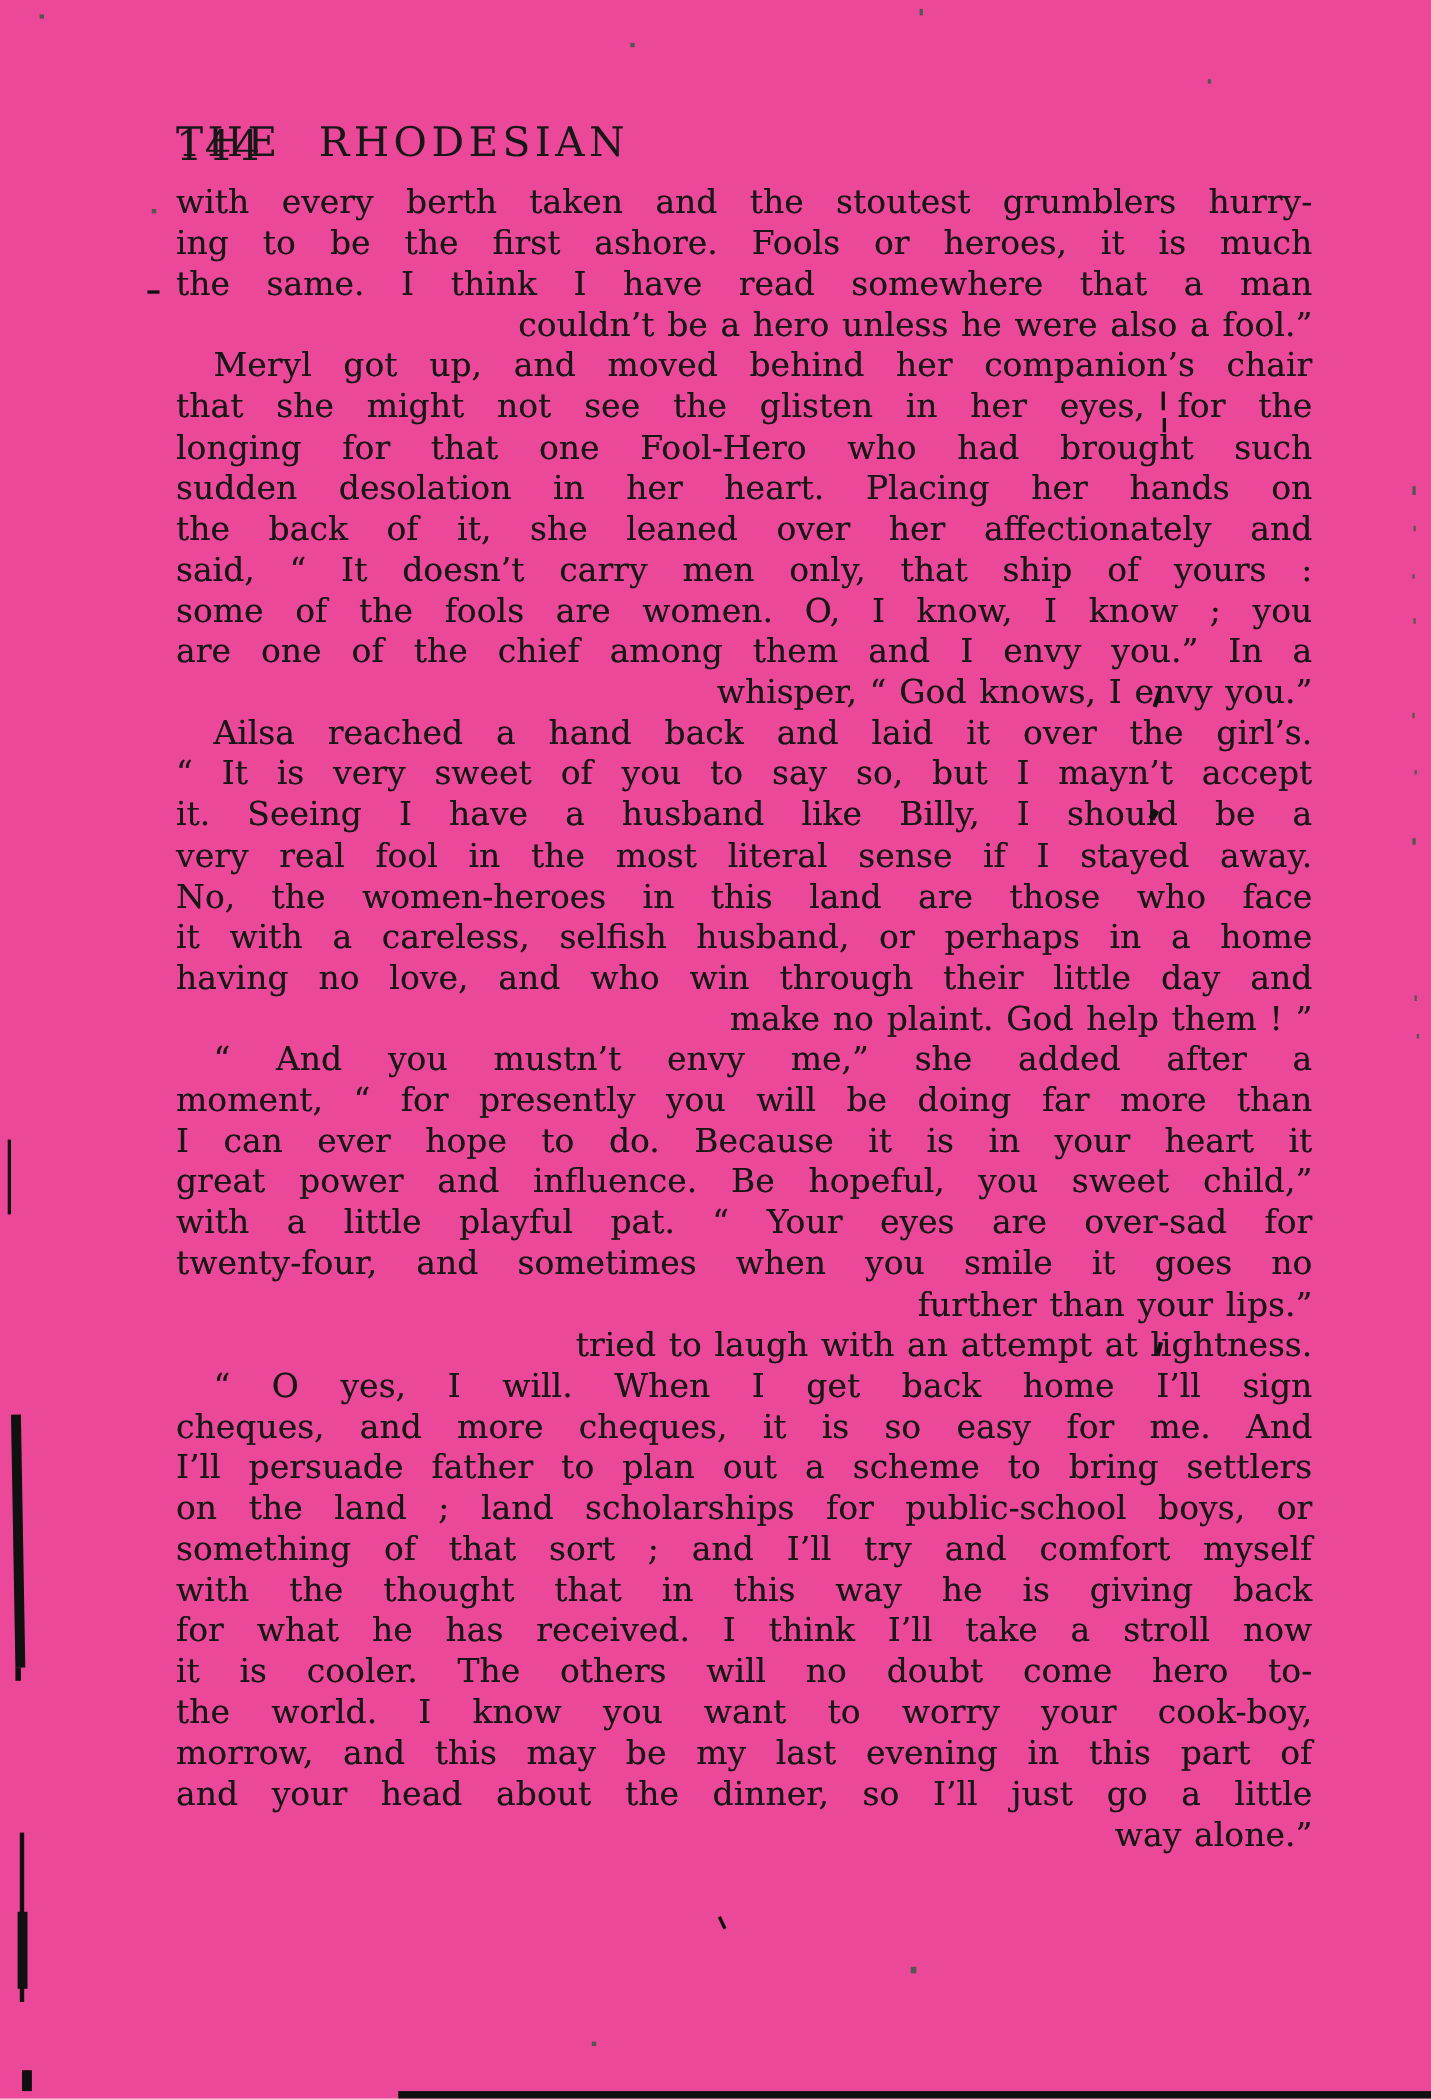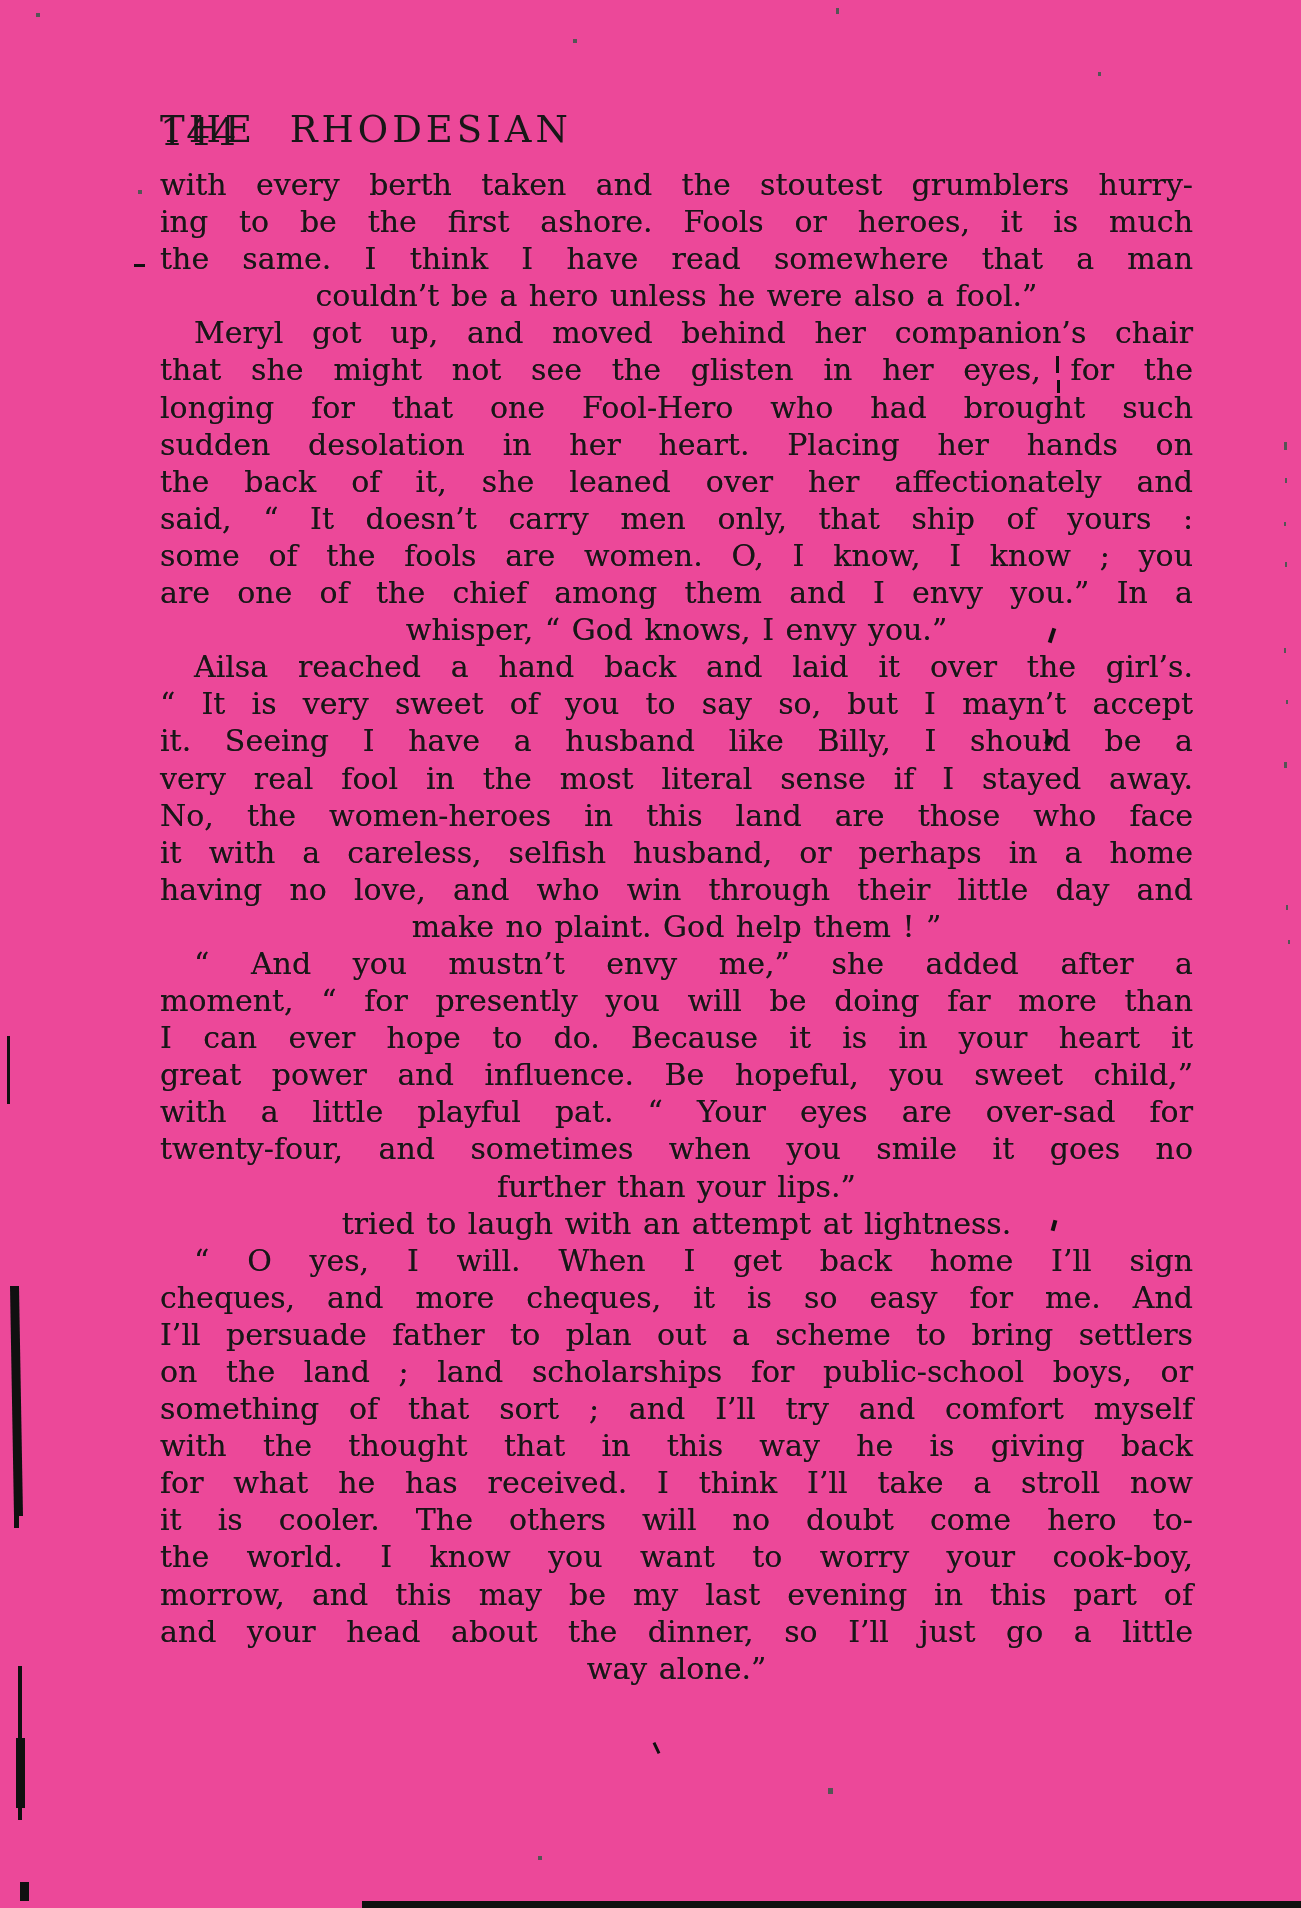"couldn’t be a hero unless" .line { text-align: center -> right }
